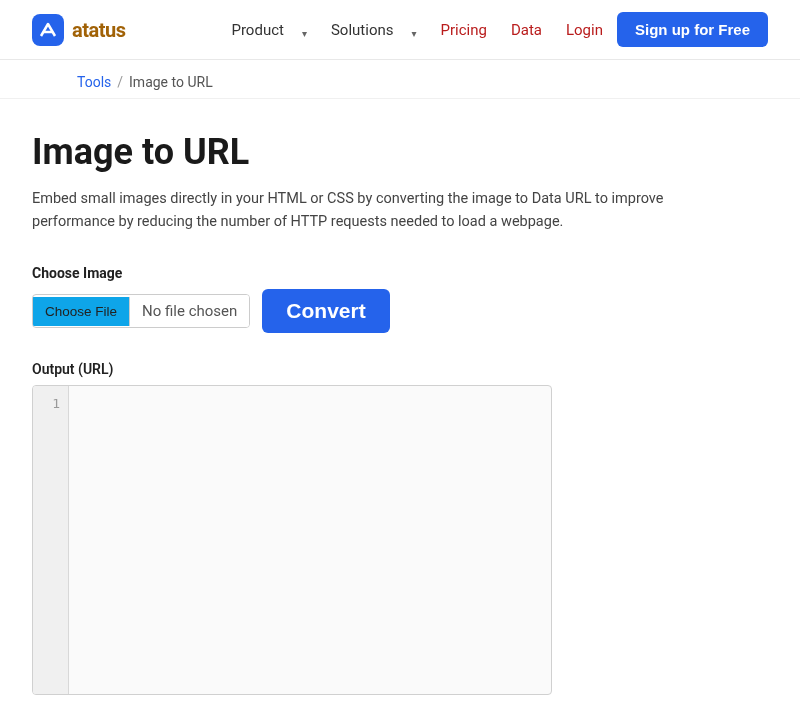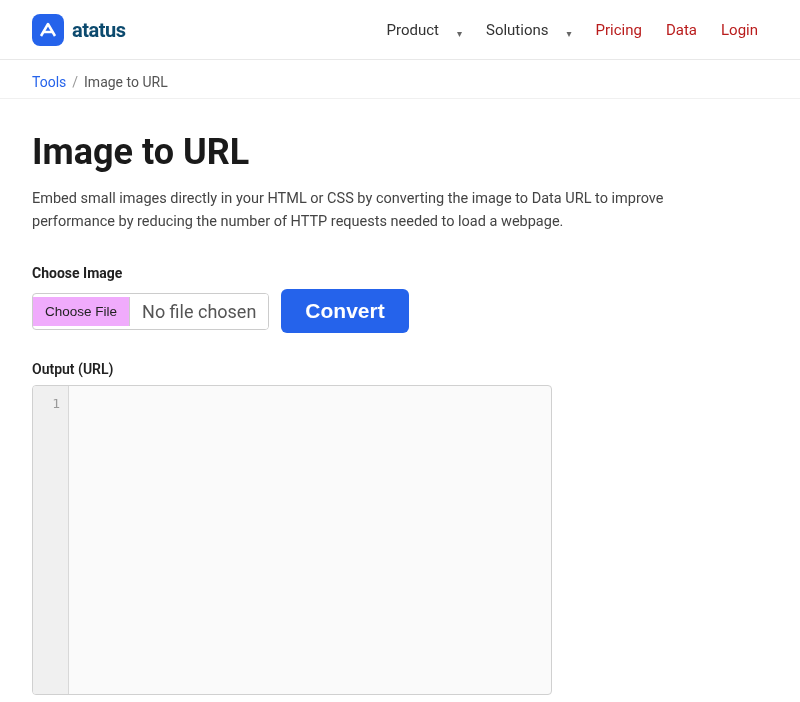"atatus" .logo-text { color: #0c4a6e -> #a16207 }
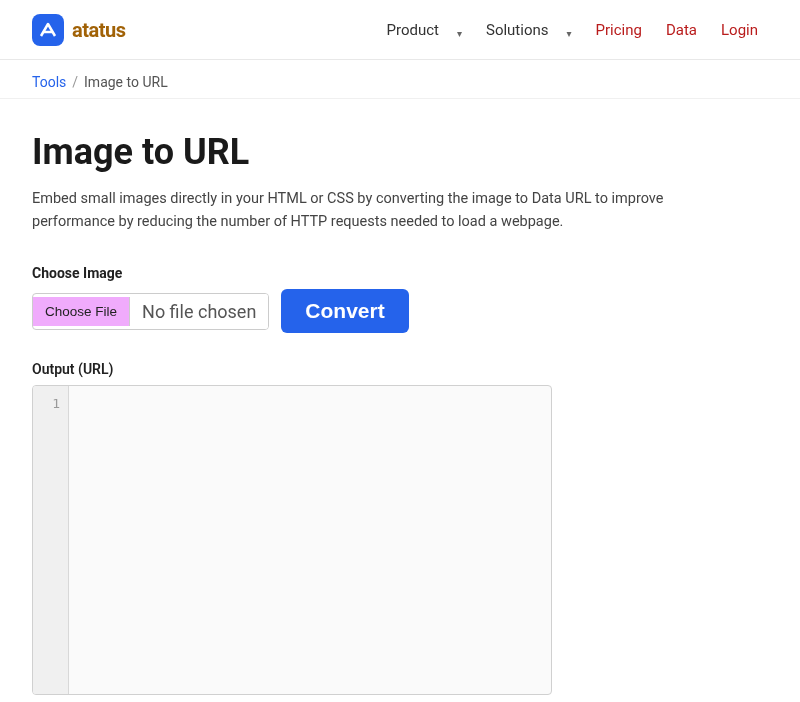"Sign up for Free" button.signup-btn { html: none -> <button>Sign up for Free</button> }
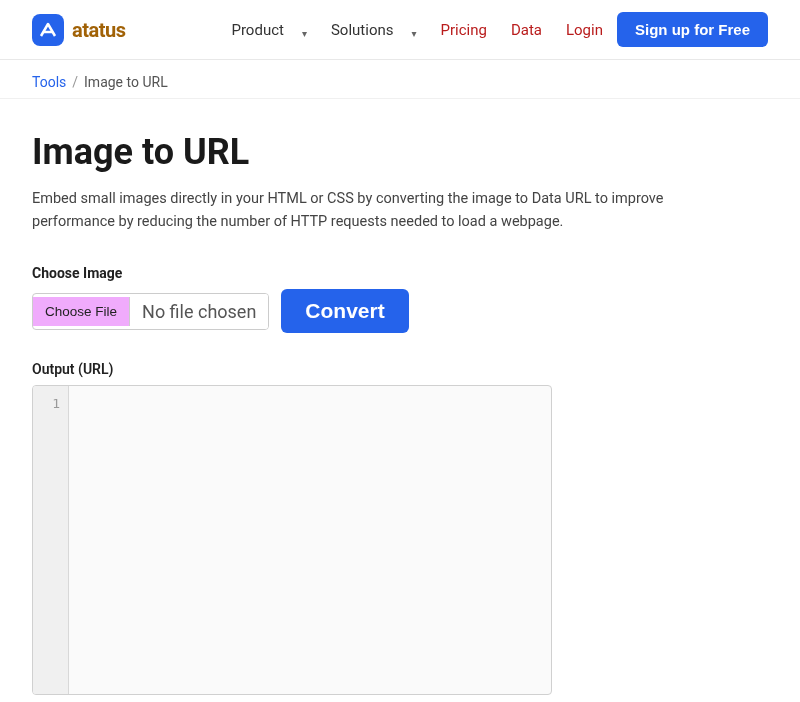"Tools" .breadcrumb-link { margin-left: none -> 45px }
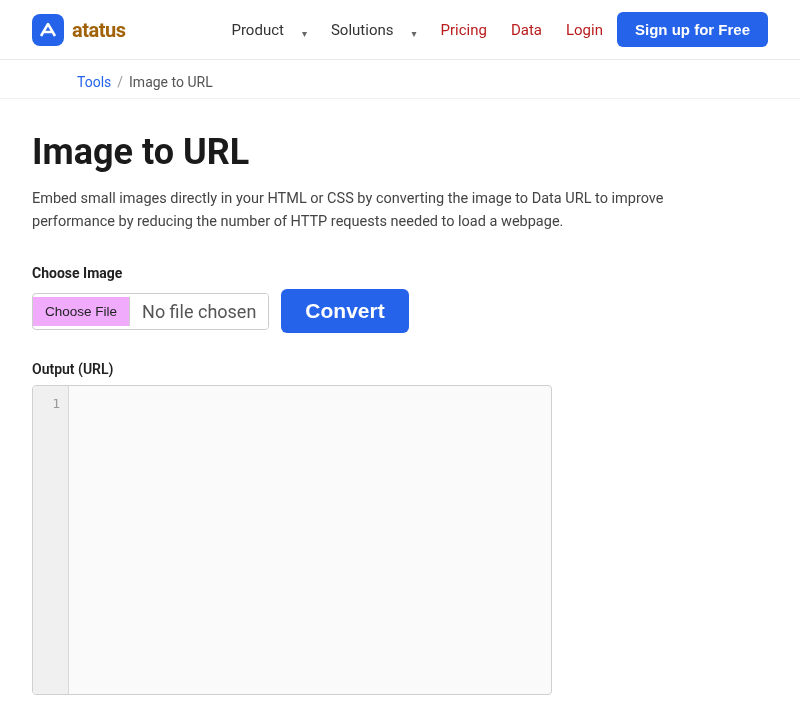"Choose File" .choose-file-btn { background: #f0abfc -> #0ea5e9 }
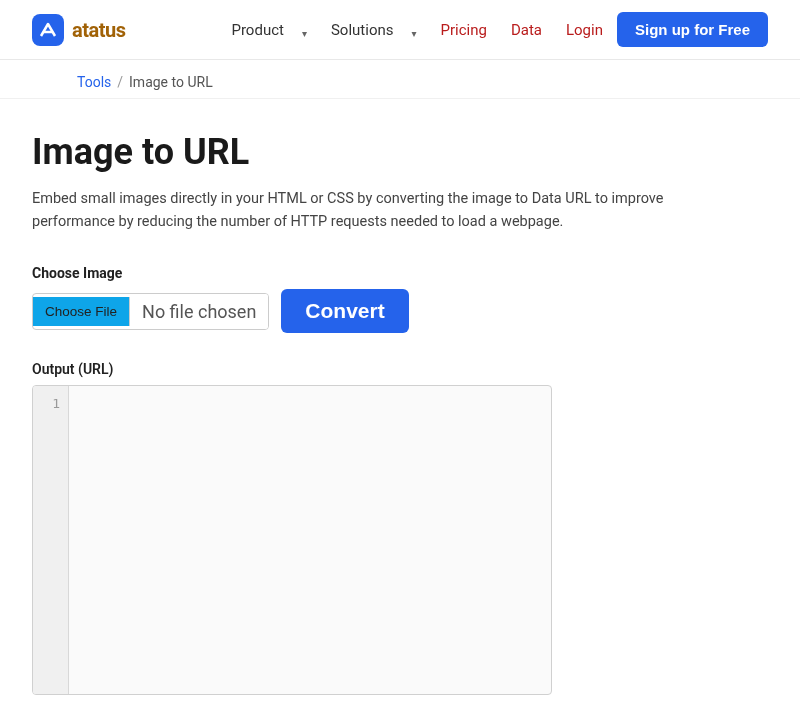"No file chosen" .file-name-text { font-size: 18px -> 15px }
